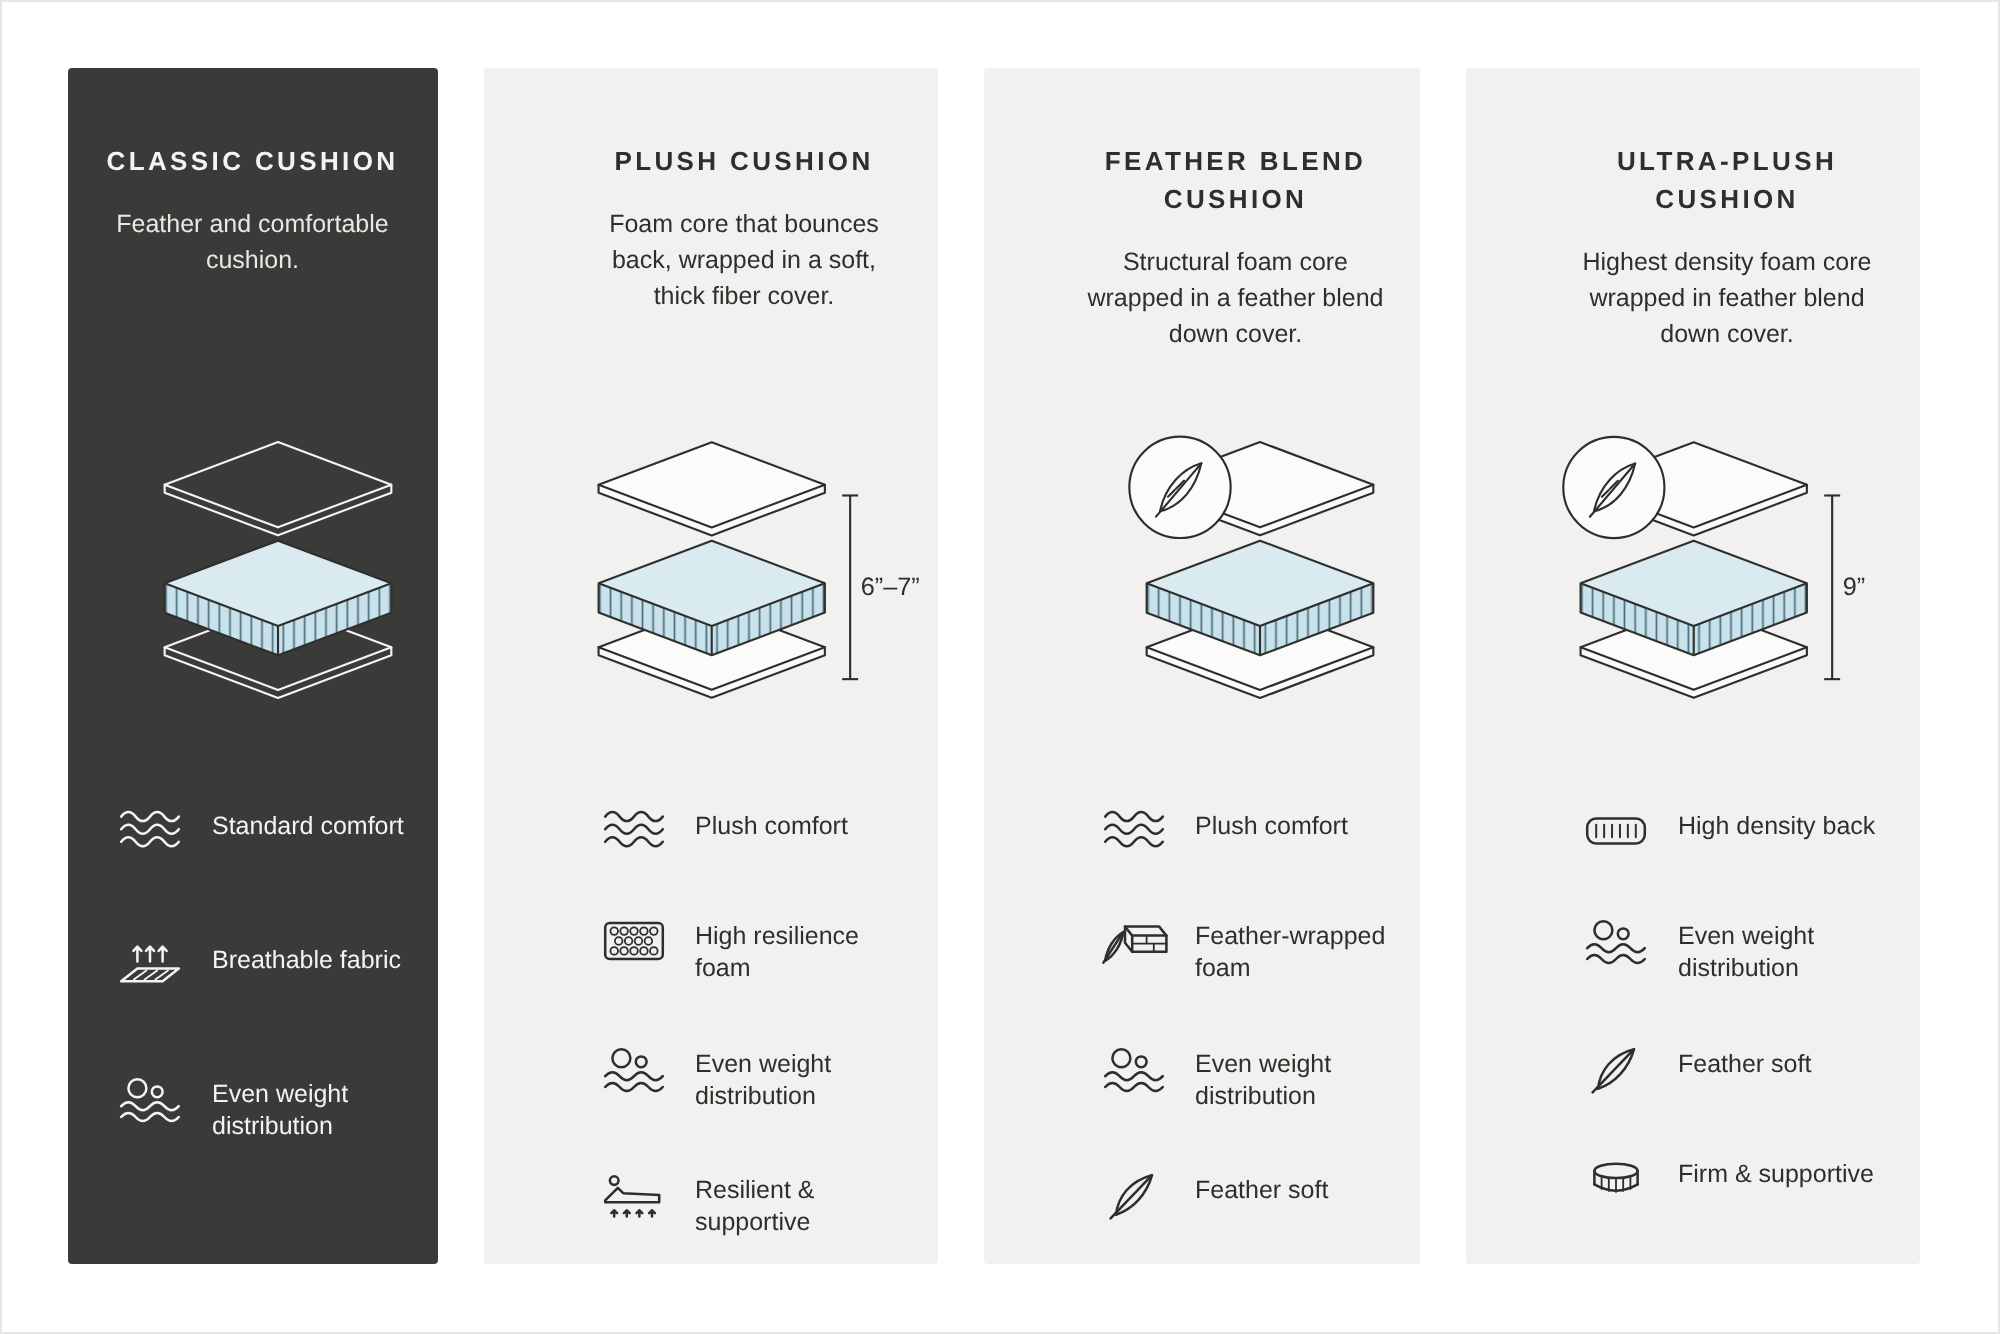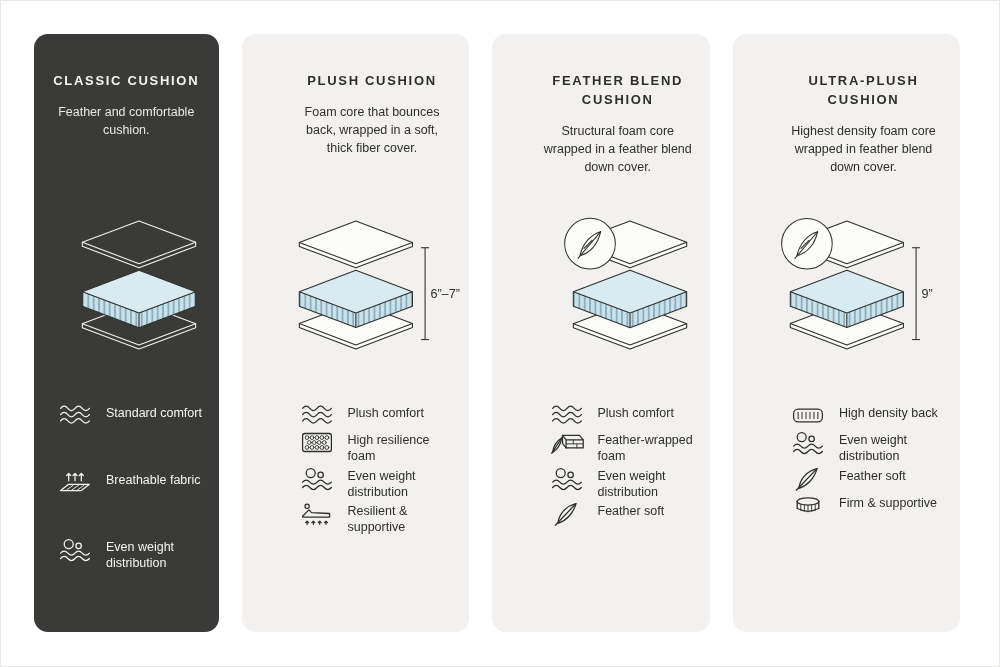"CLASSIC CUSHION" .card { border-radius: 14px -> 2px }
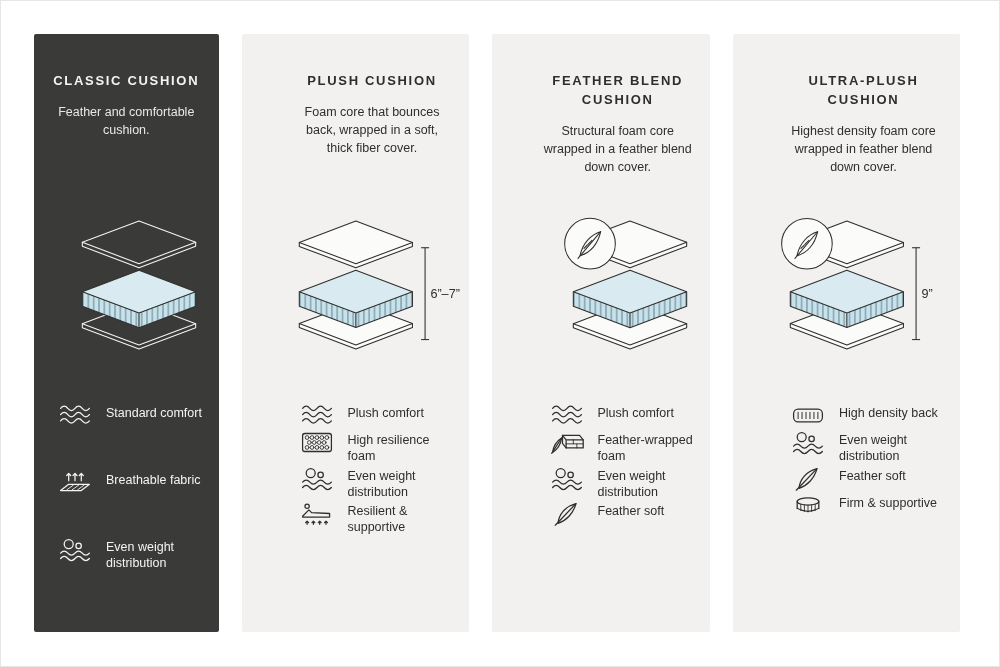"Plush comfort" .features { gap: 0 -> 28px }
